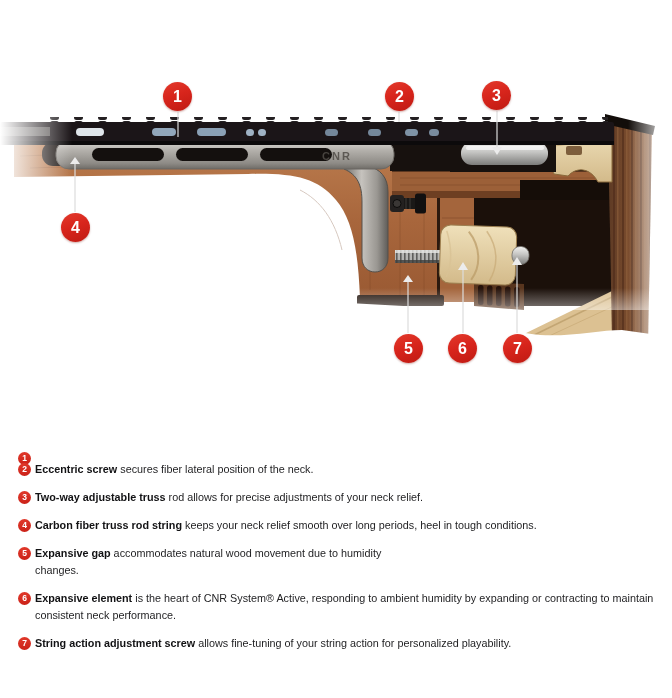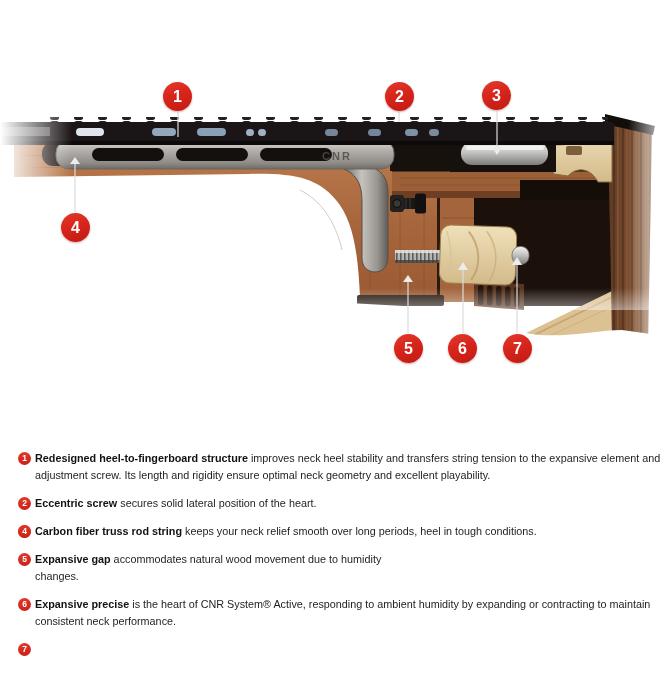"Redesigned heel-to-fingerboard structure" span.li-text { html: <span><b>Redesigned heel-to-fingerboard structure</b><span> improves neck heel stability and transfers string tension to the expansive element and adjustment screw. Its length and rigidity ensure optimal neck geometry and excellent playability.</span></span> -> none }
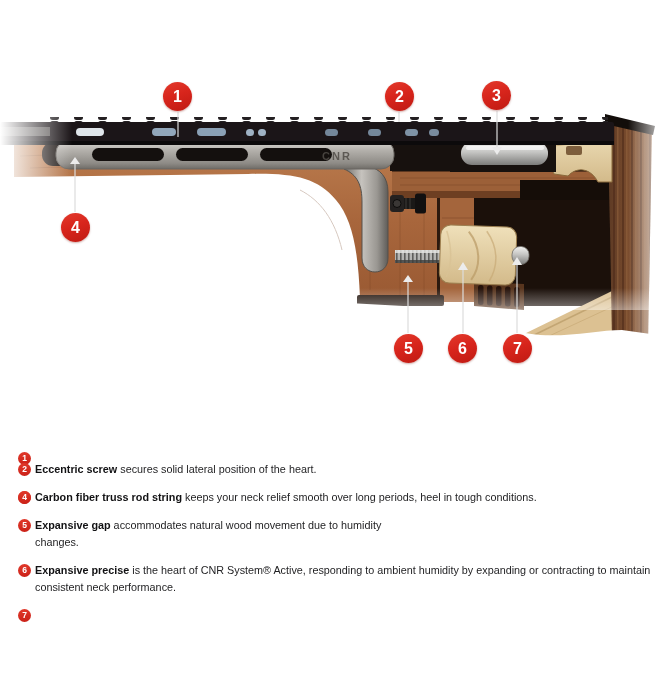"secures solid lateral position of" span.rest { text: solid lateral position of the heart -> fiber lateral position of the neck }
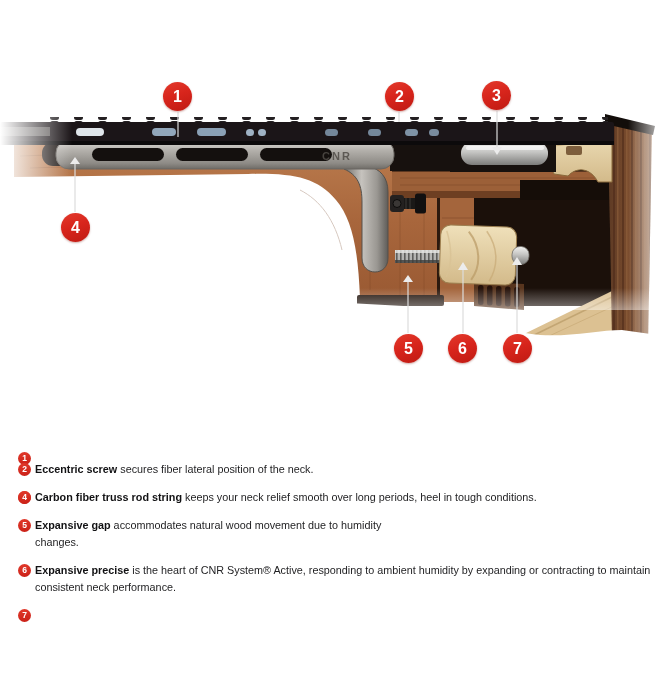"Two-way adjustable truss rod allows" span.li-text { html: none -> <span><b>Two-way adjustable truss</b><span> rod allows for precise adjustments of your neck relief.</span></span> }
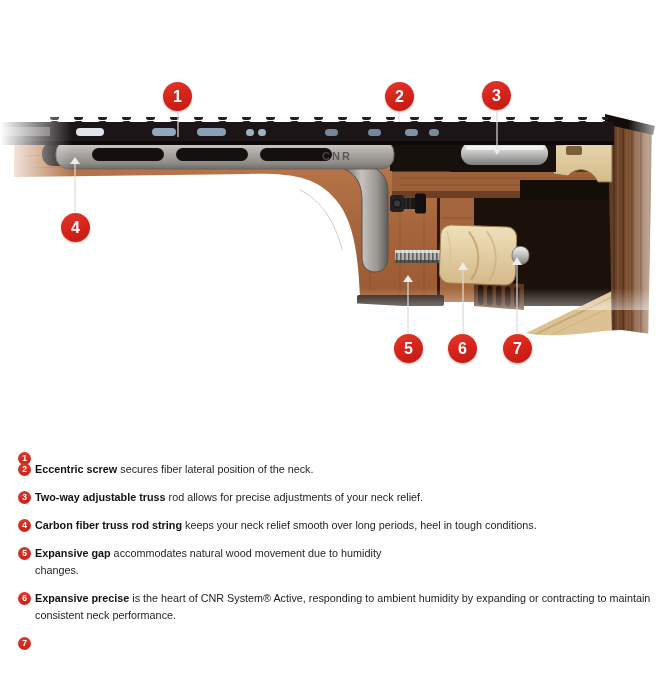"Expansive precise" b { text: precise -> element }
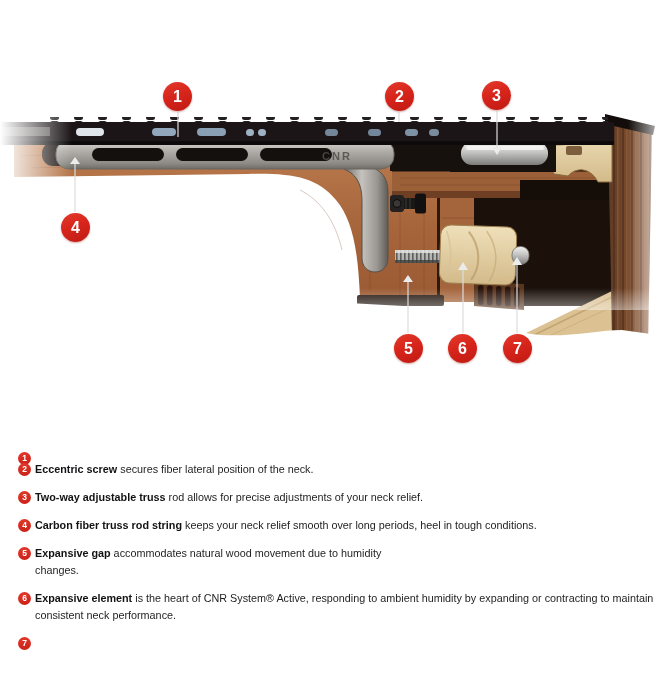"String action adjustment screw allows" span.li-text { html: none -> <span><b>String action adjustment screw</b><span> allows fine-tuning of your string action for personalized playability.</span></span> }
